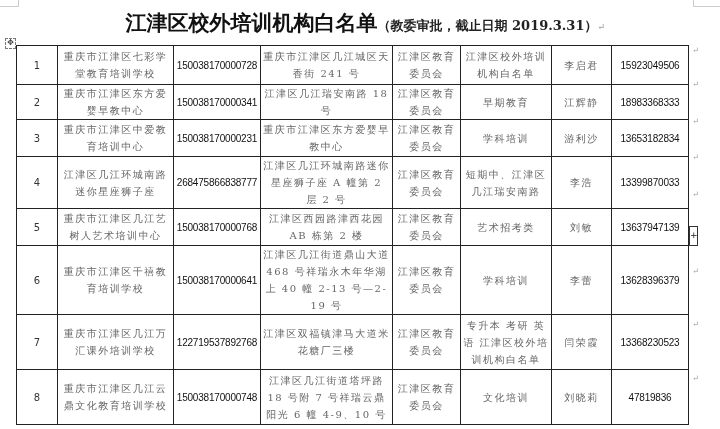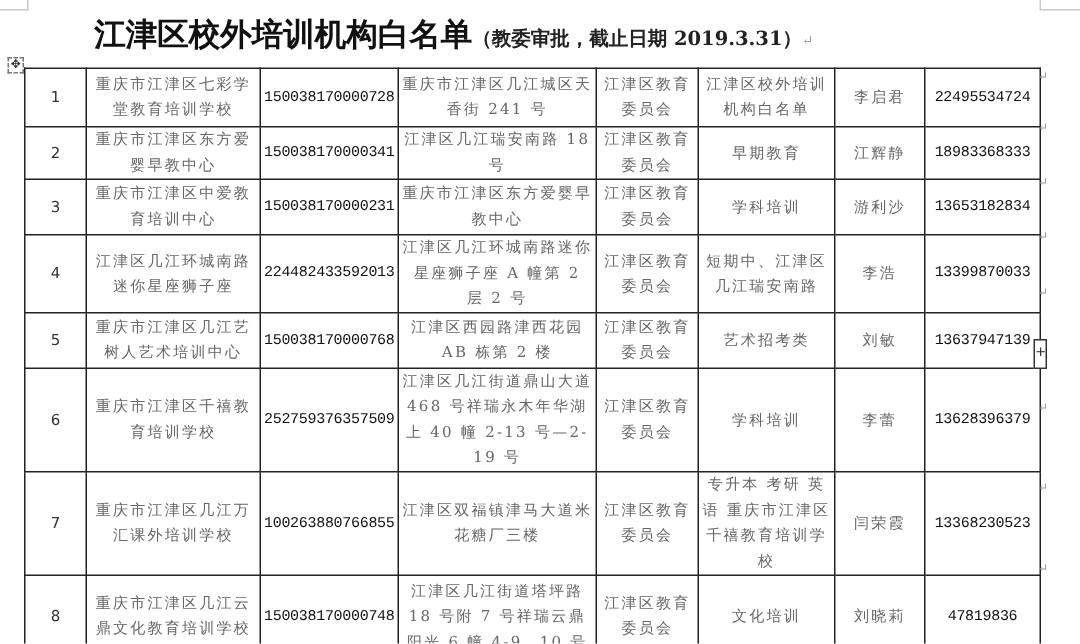"江津区校外培训机构白名单（教委审批，截止日期 2019.3.31）↵" .title { text-align: center -> right }
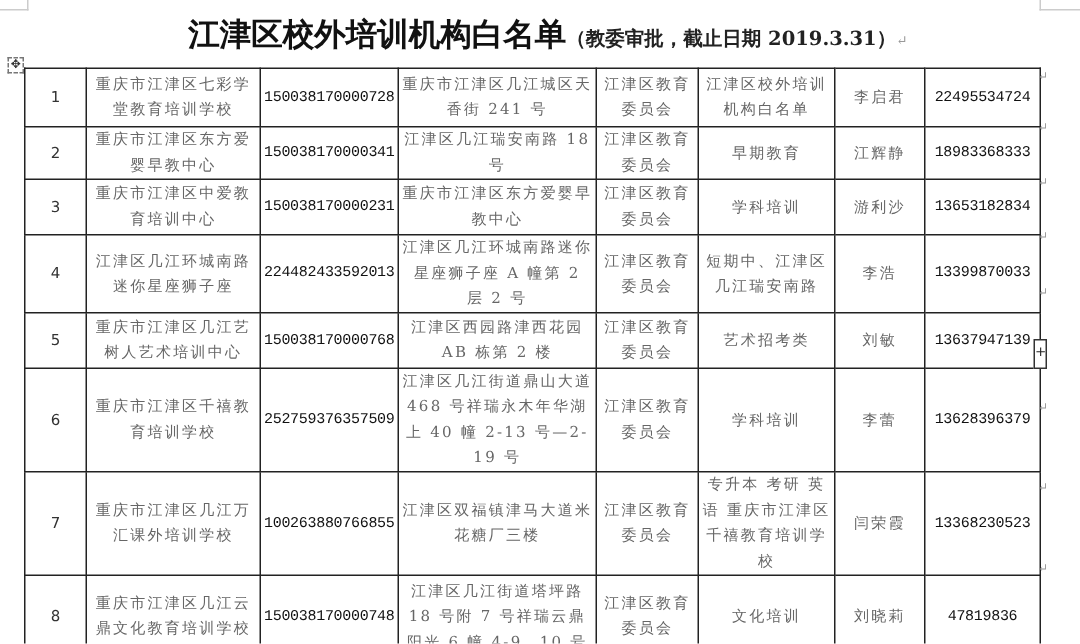"150038170000728" table.roster td.num { font-family: Liberation Mono, monospace -> Liberation Sans, sans-serif }
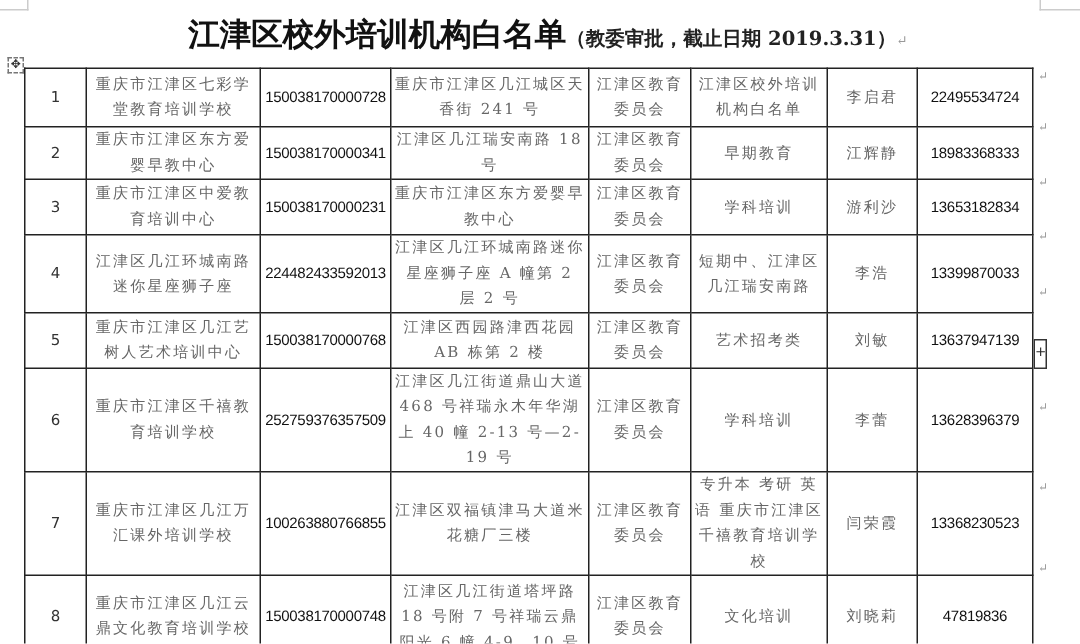"22495534724" td.num { text: 22495534724 -> 15923049506 }
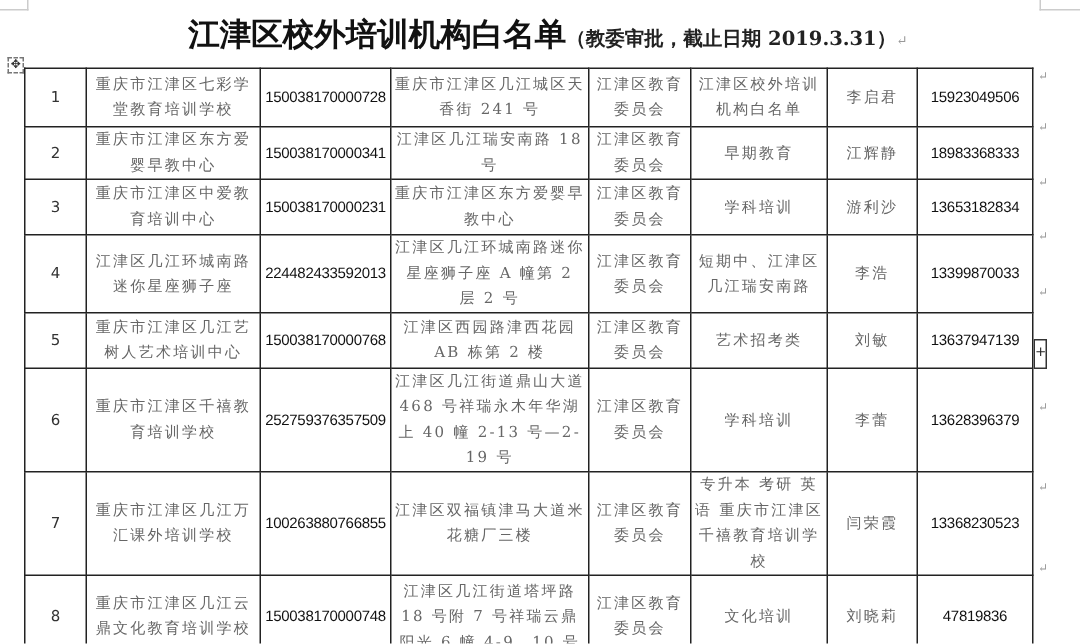"224482433592013" td.num { text: 224482433592013 -> 268475866838777 }
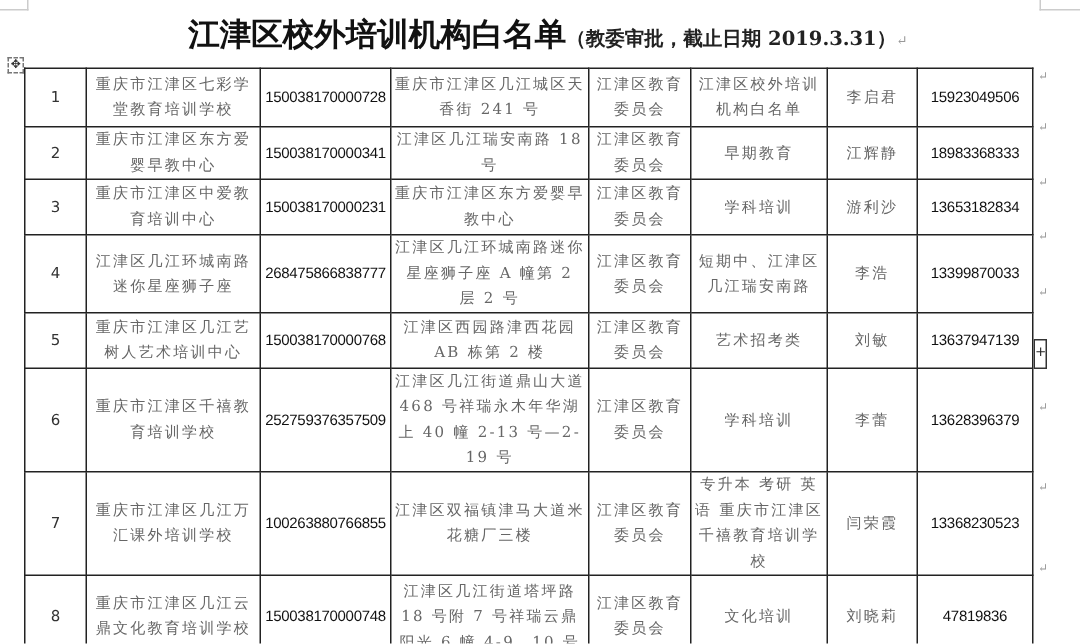"252759376357509" td.num { text: 252759376357509 -> 150038170000641 }
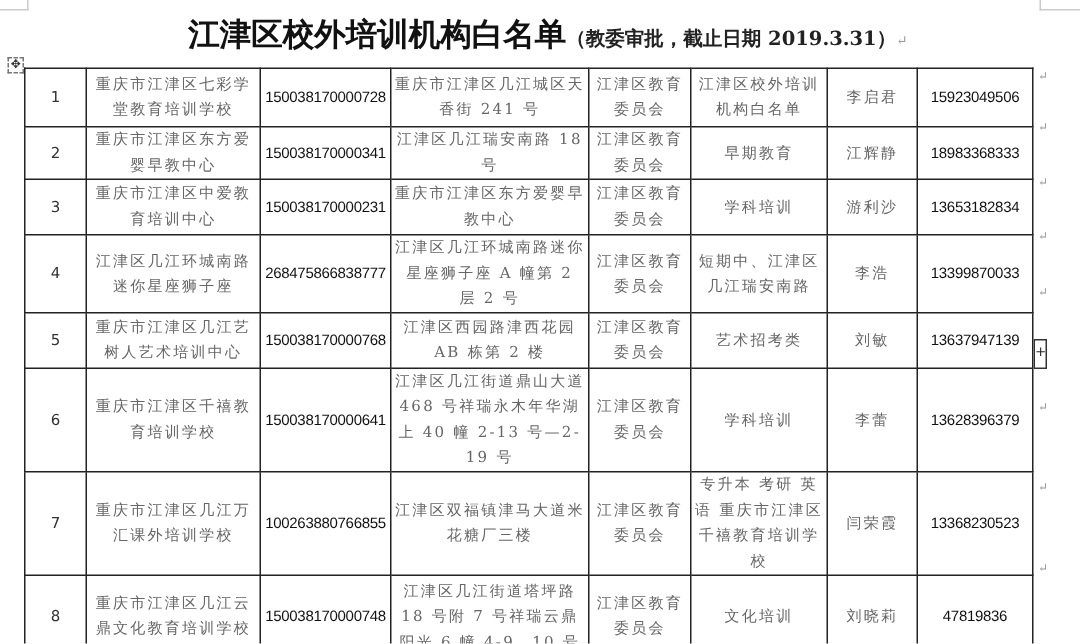"专升本 考研 英语 重庆市江津区千禧教育培训学校" td.cjk { text: 重庆市江津区千禧教育培训学校 -> 江津区校外培训机构白名单 }
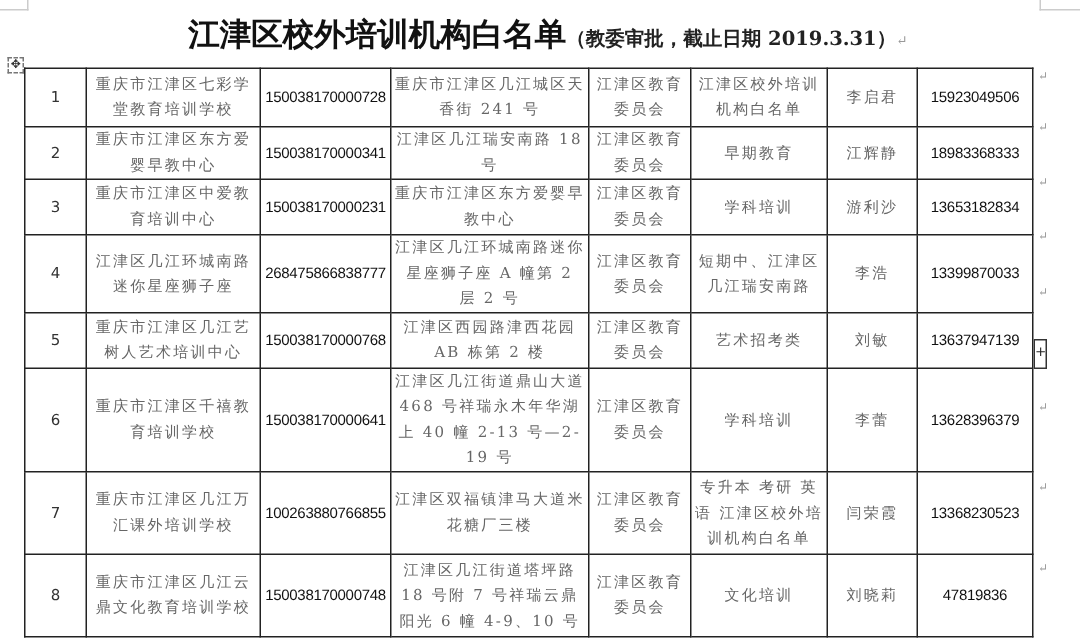"100263880766855" td.num { text: 100263880766855 -> 122719537892768 }
